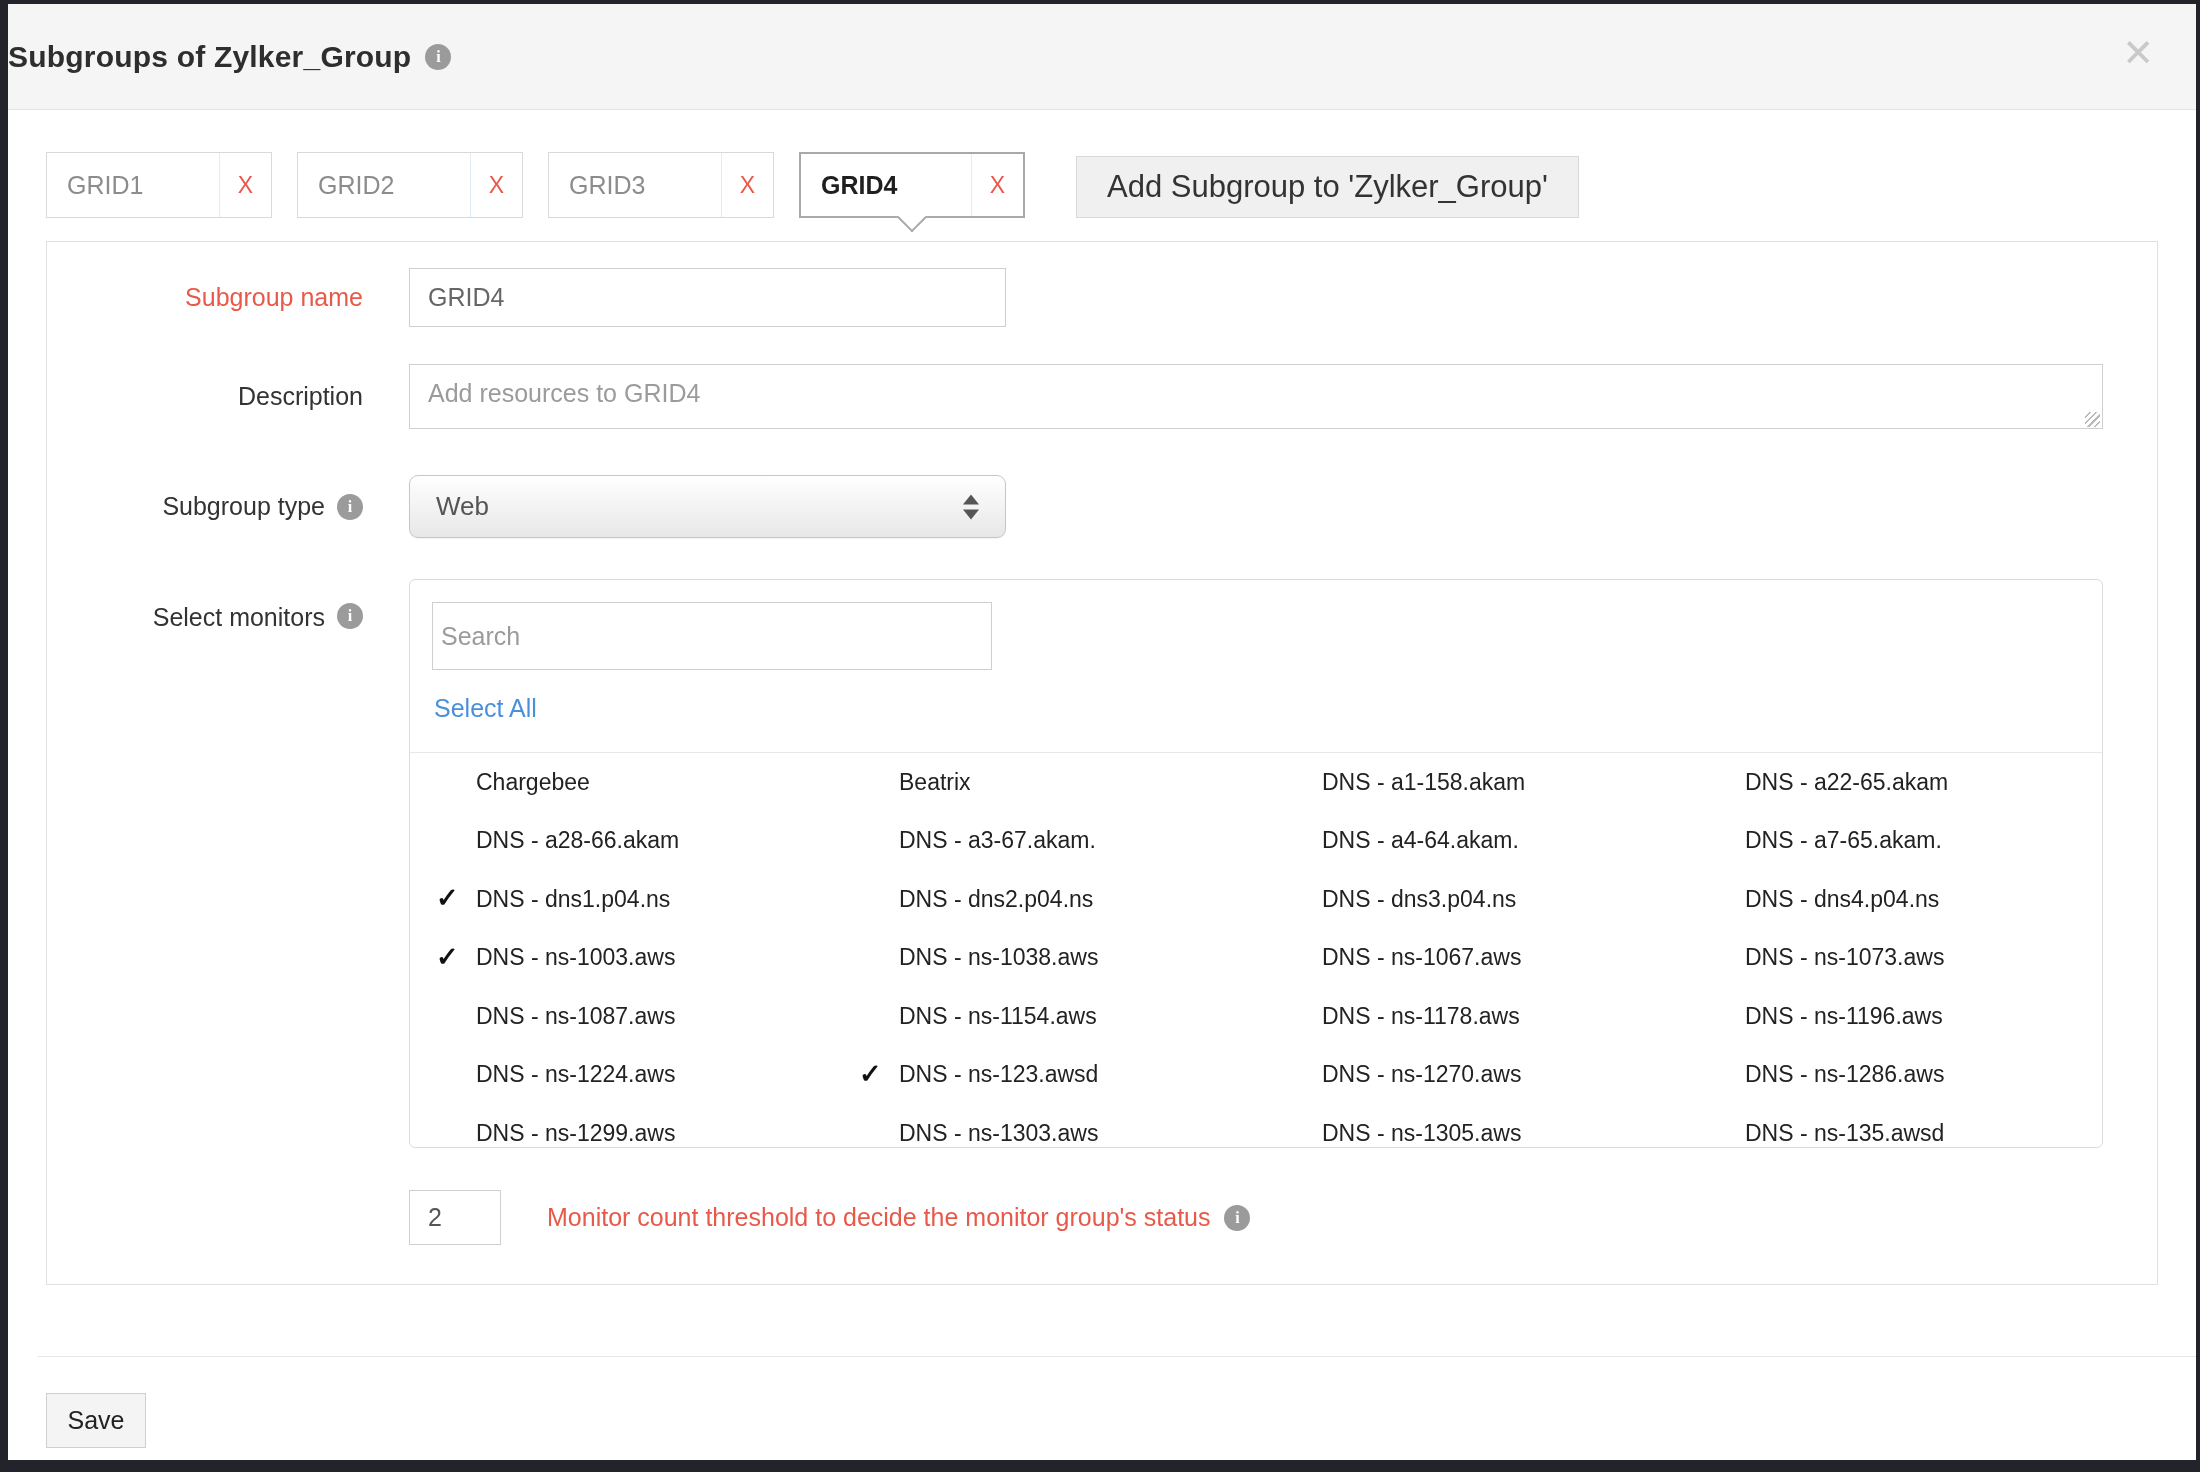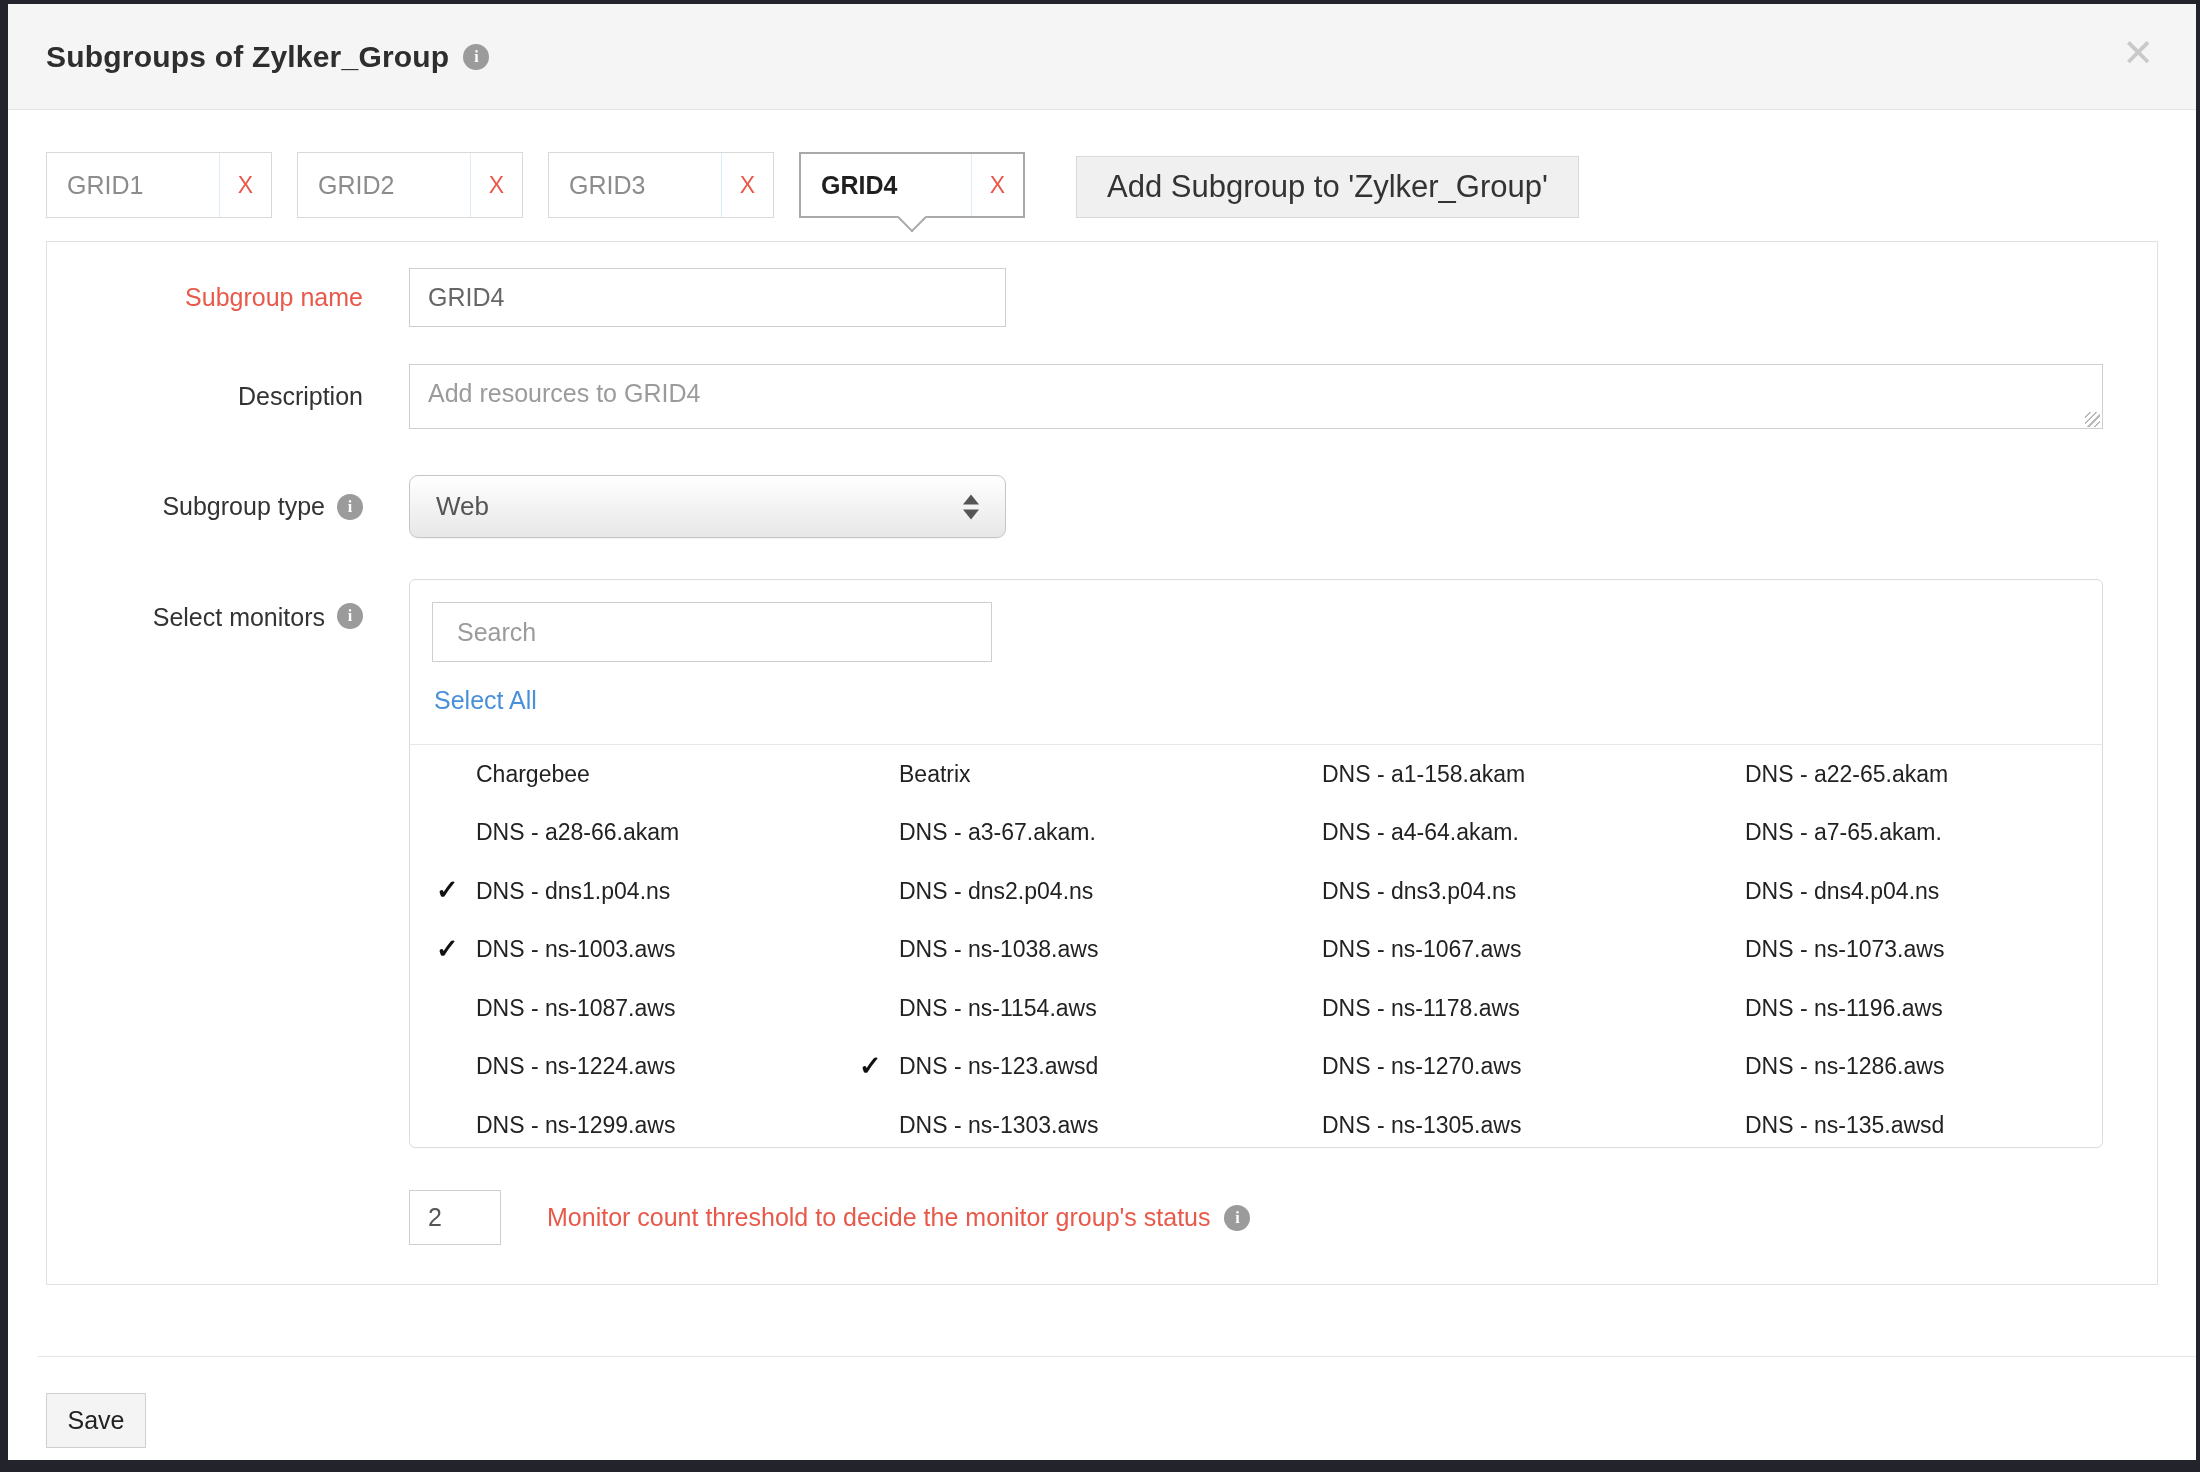"Subgroups of Zylker_Group" .modal-header { padding-left: 38px -> none }
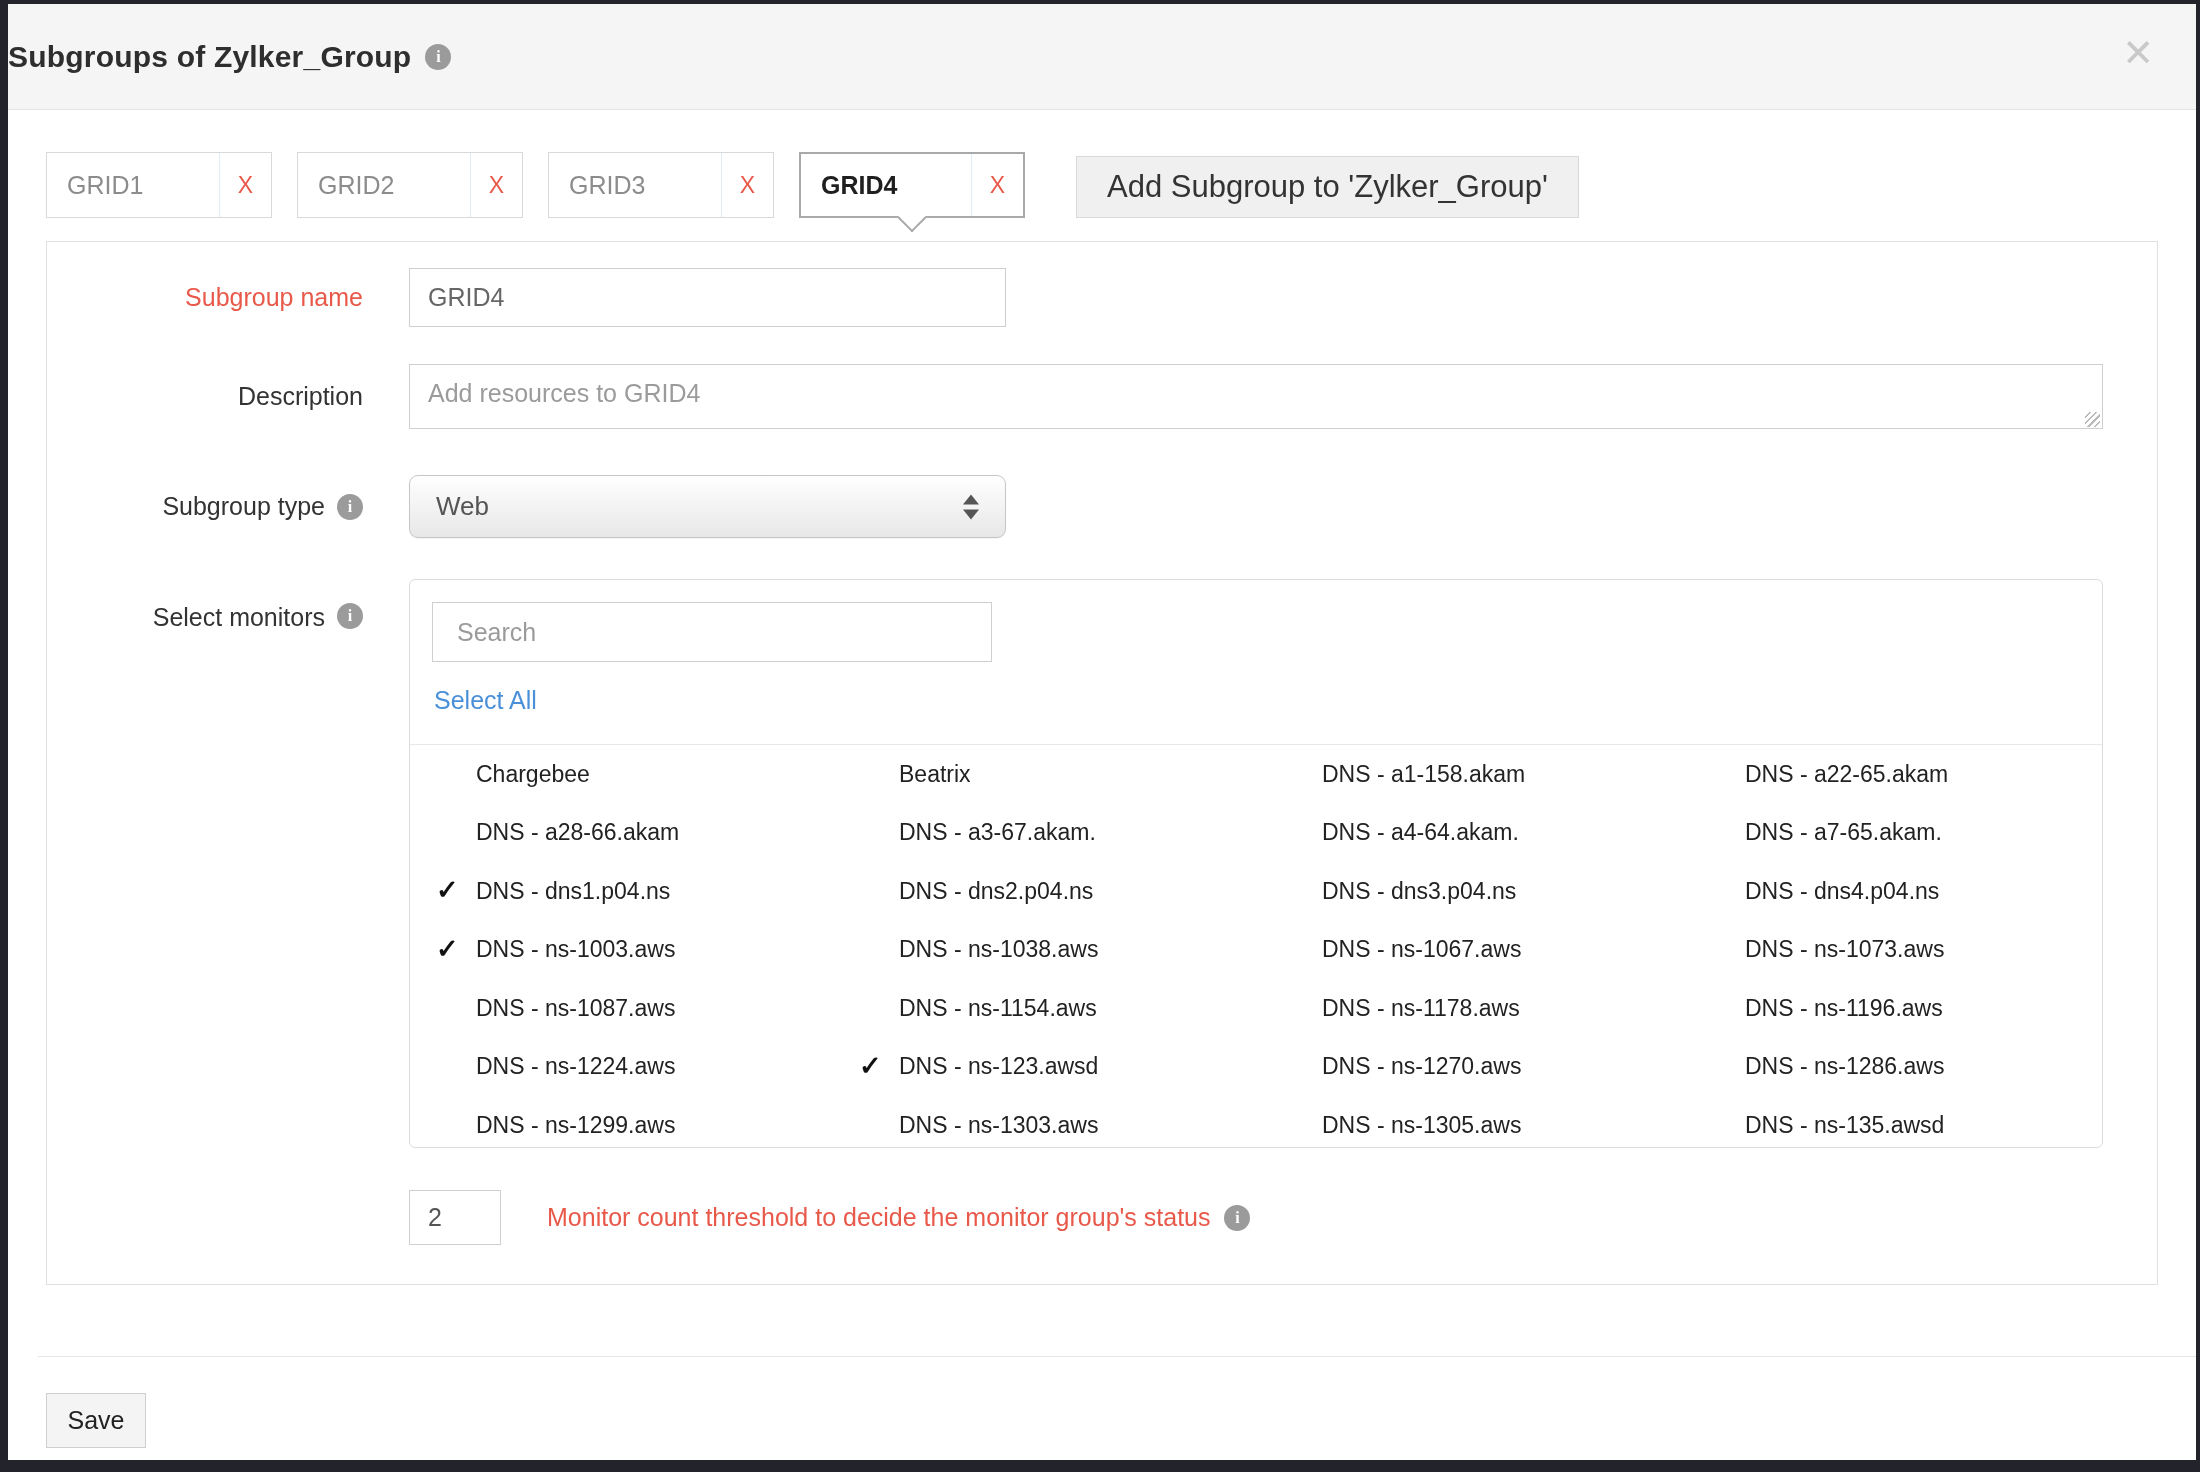"Search" .monitor-search { height: 60px -> 68px; padding: 0 24px -> 0 8px }
